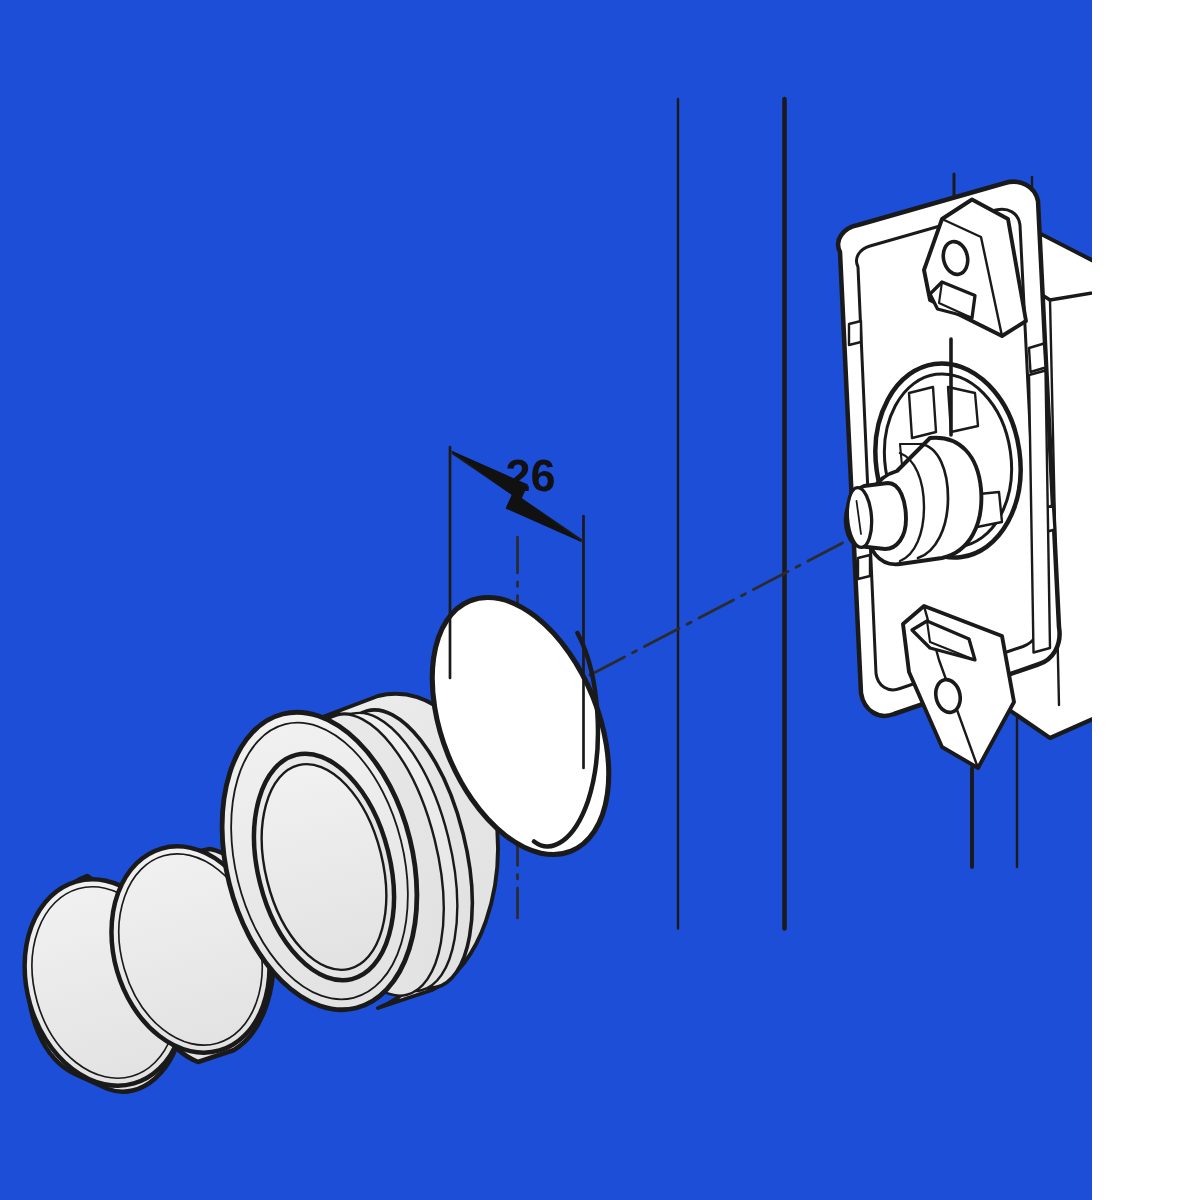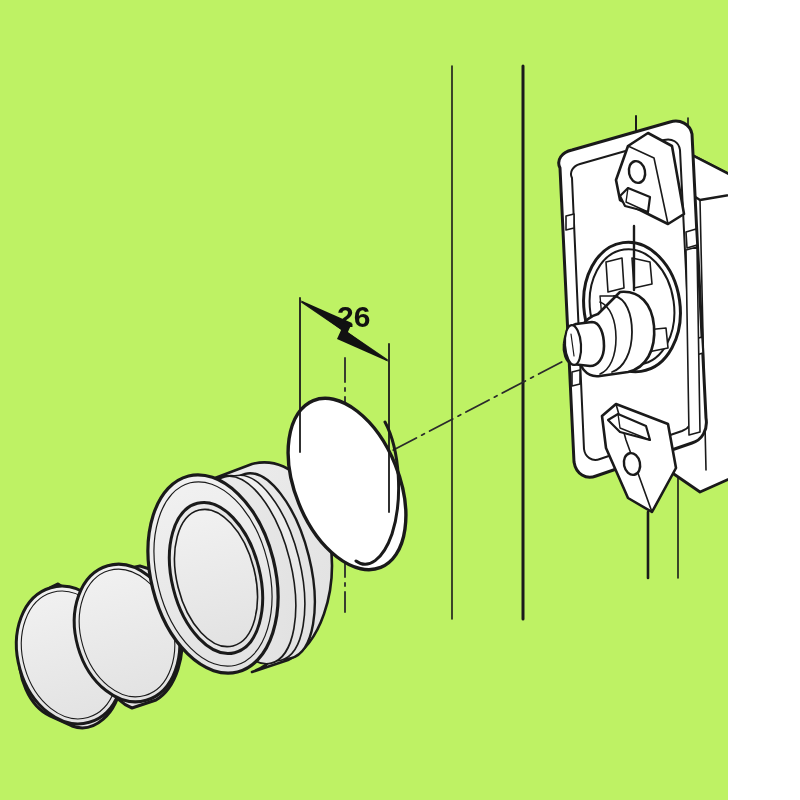"26" #stage { background: #bef264 -> #1d4ed8 }
